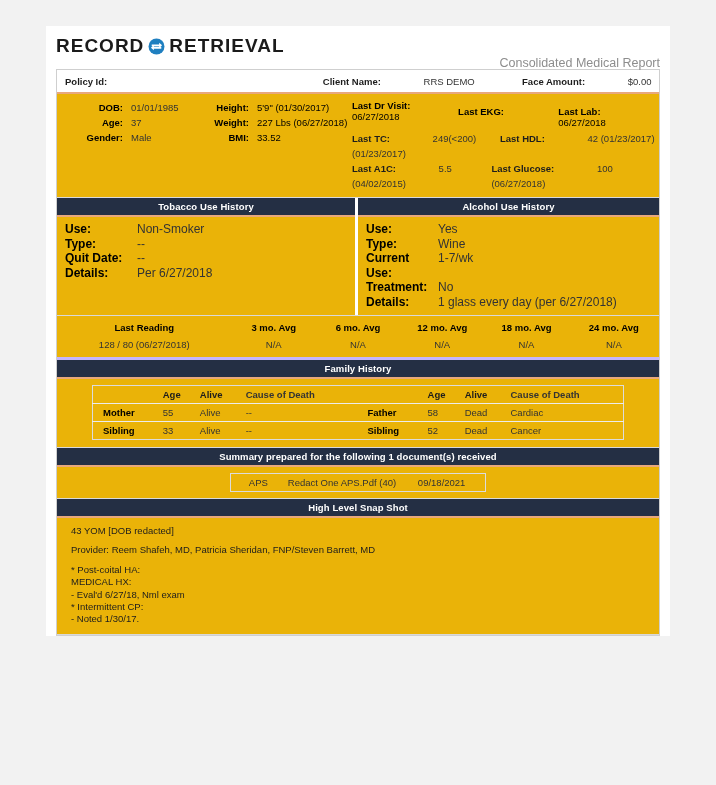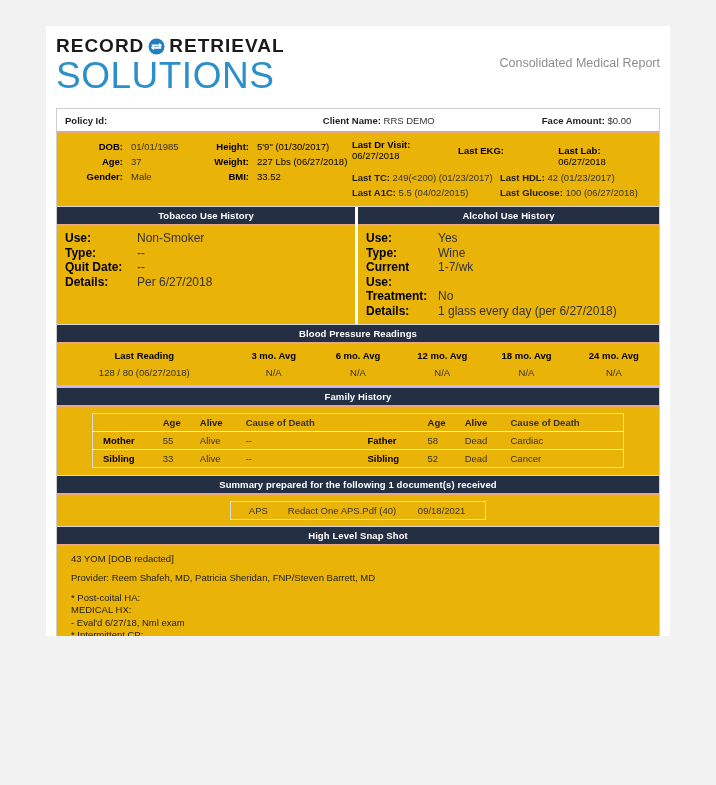"SOLUTIONS" div.brand-line2 { html: <div>SOLUTIONS</div> -> none }
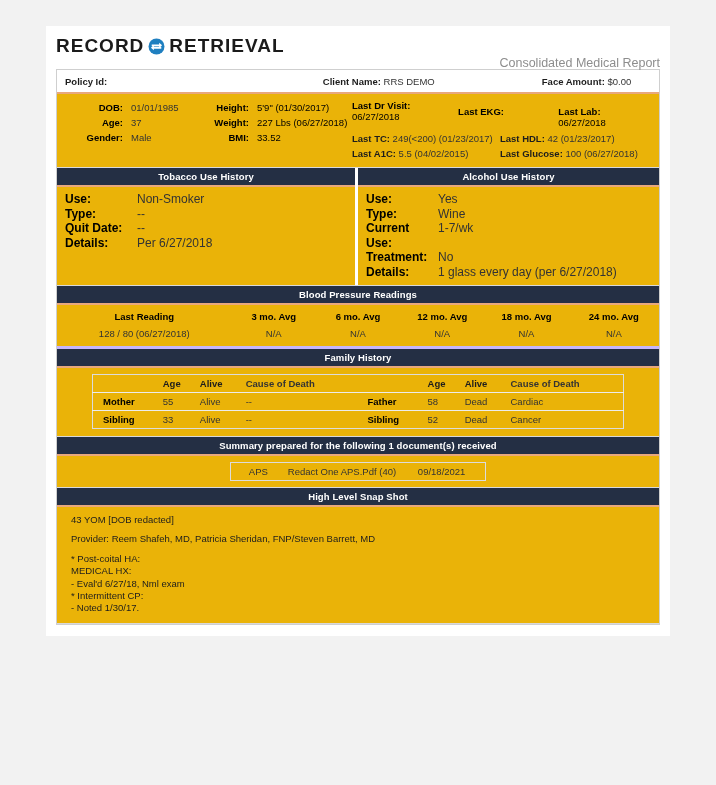"RRS DEMO" .val { margin-left: none -> 40px }
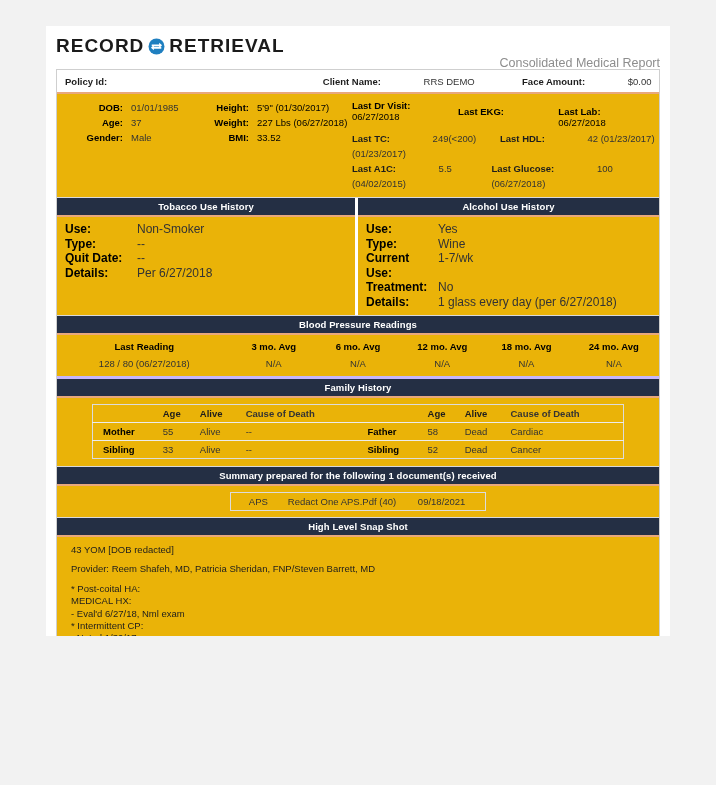"Blood Pressure Readings" div.secbar { html: <div>Blood Pressure Readings</div> -> none }
